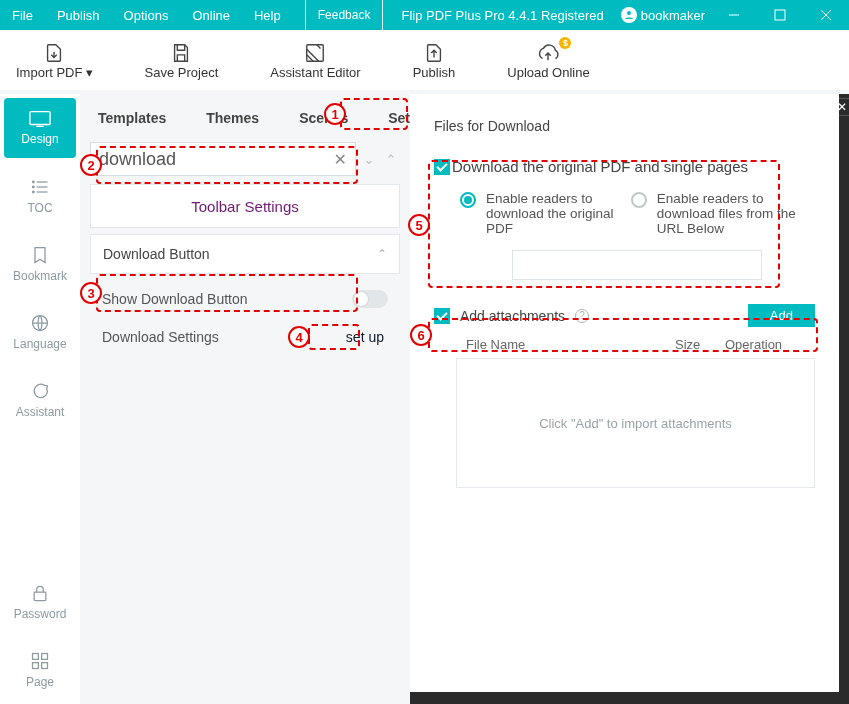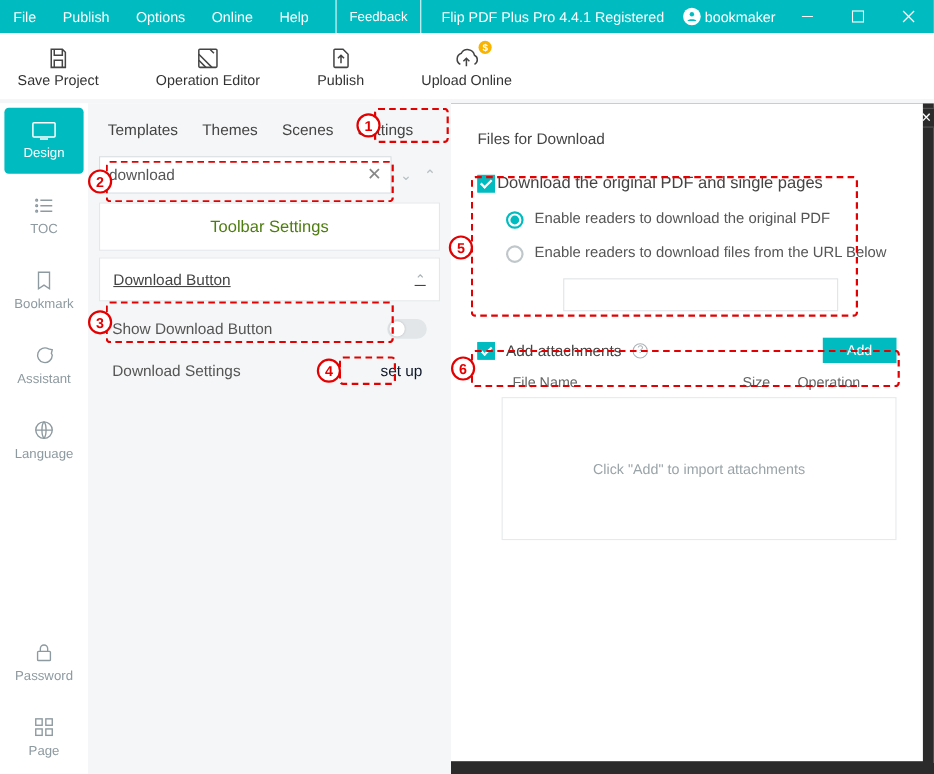"Import PDF ▾" div.toolbtn { html: none -> <div> <div> <svg> <path></path> <path></path> </svg> </div> <span>Import PDF ▾</span> </div> }
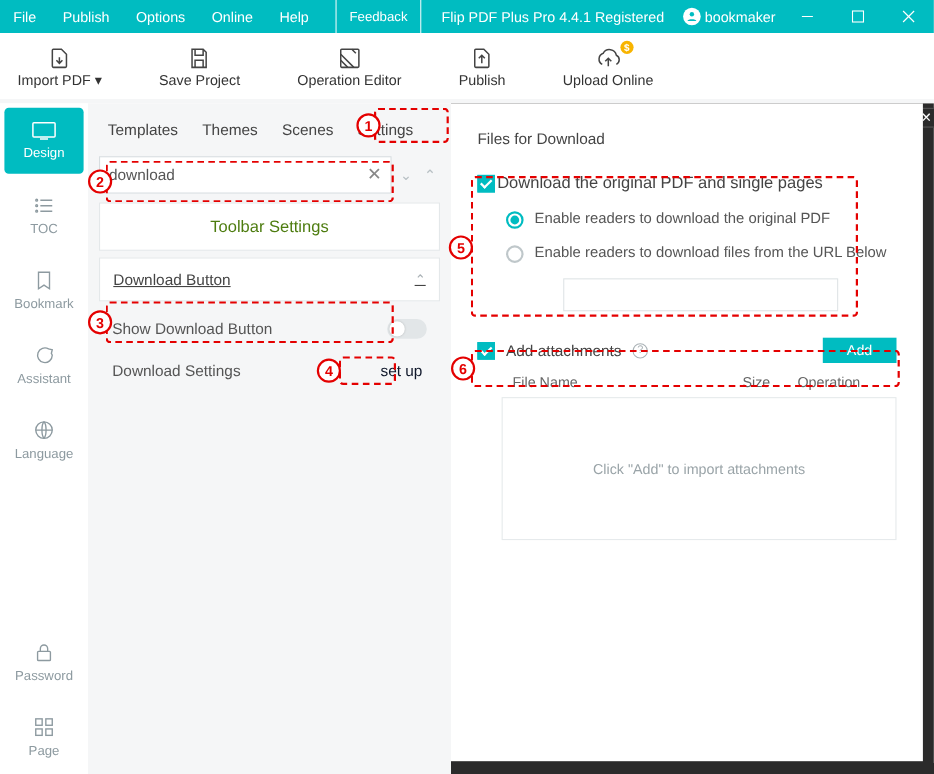"Operation Editor" span { text: Operation -> Assistant }
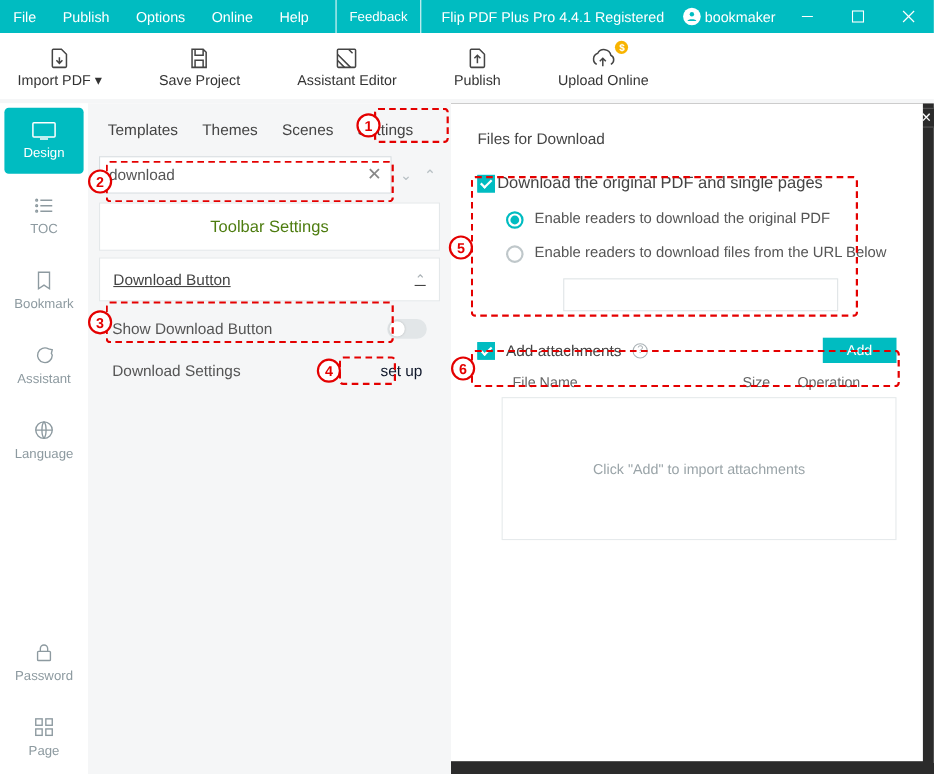"Templates" .tabs { font-weight: none -> bold; gap: 22px -> 40px }
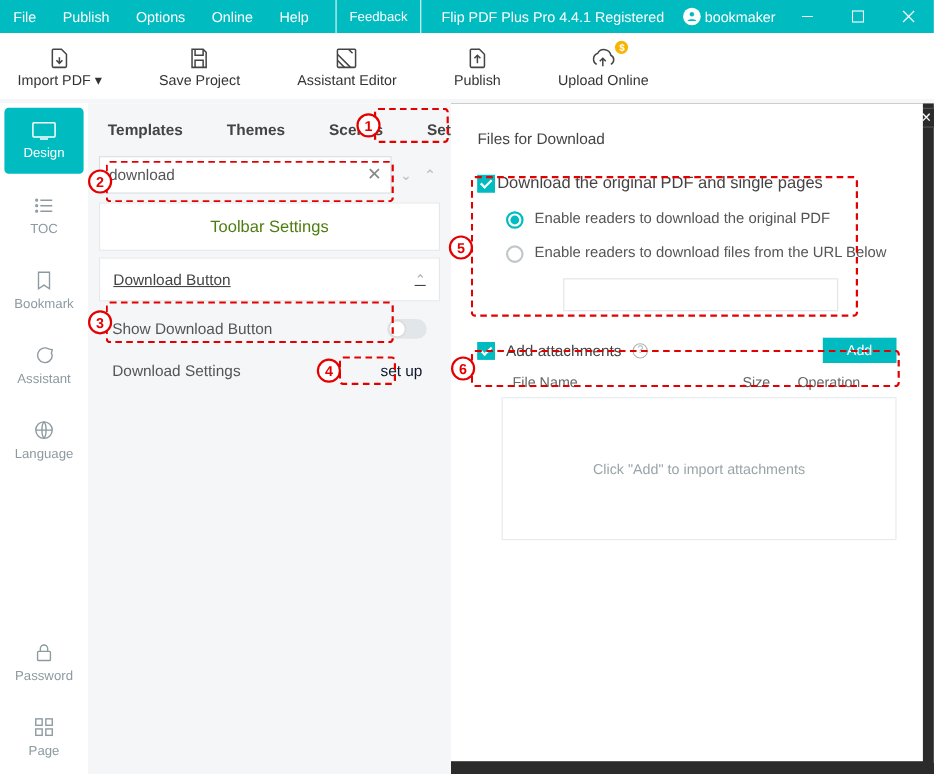"download" .searchbox input { font-size: 14px -> 18px }
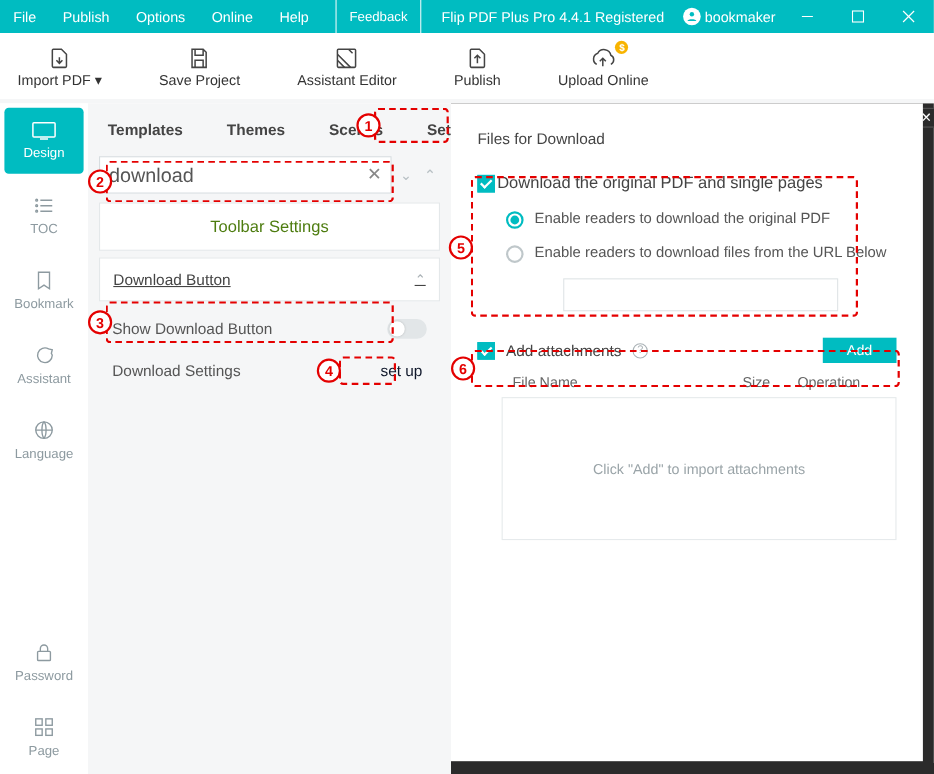"Toolbar Settings" .sectionhead { color: #4d7c0f -> #701a75 }
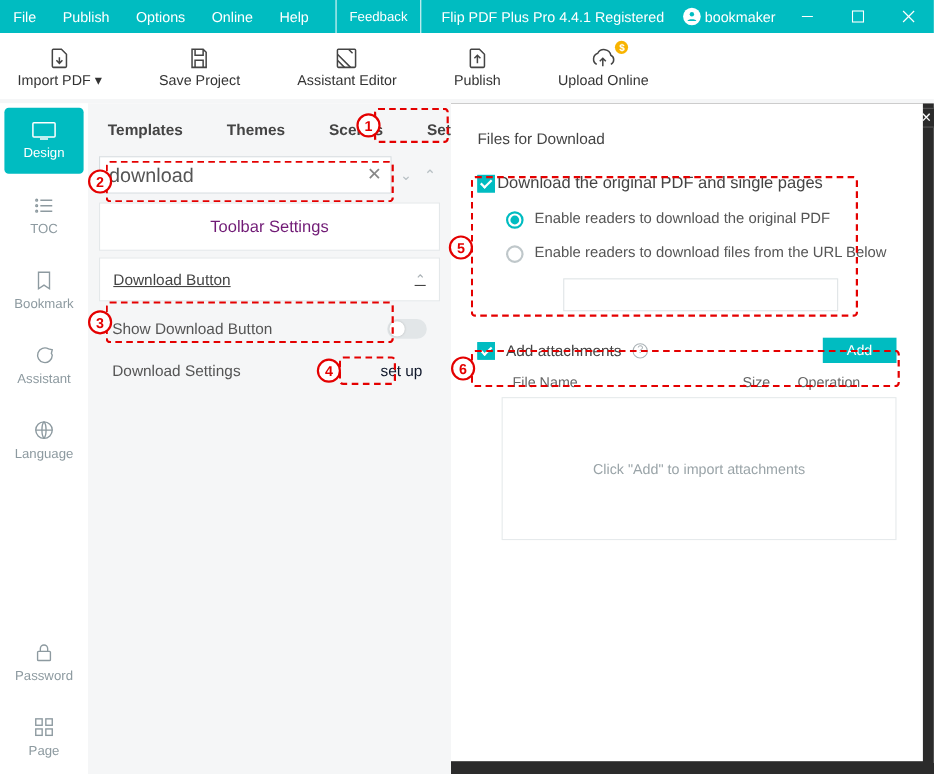"Enable readers to download the" .radiogroup { flex-direction: column -> row }
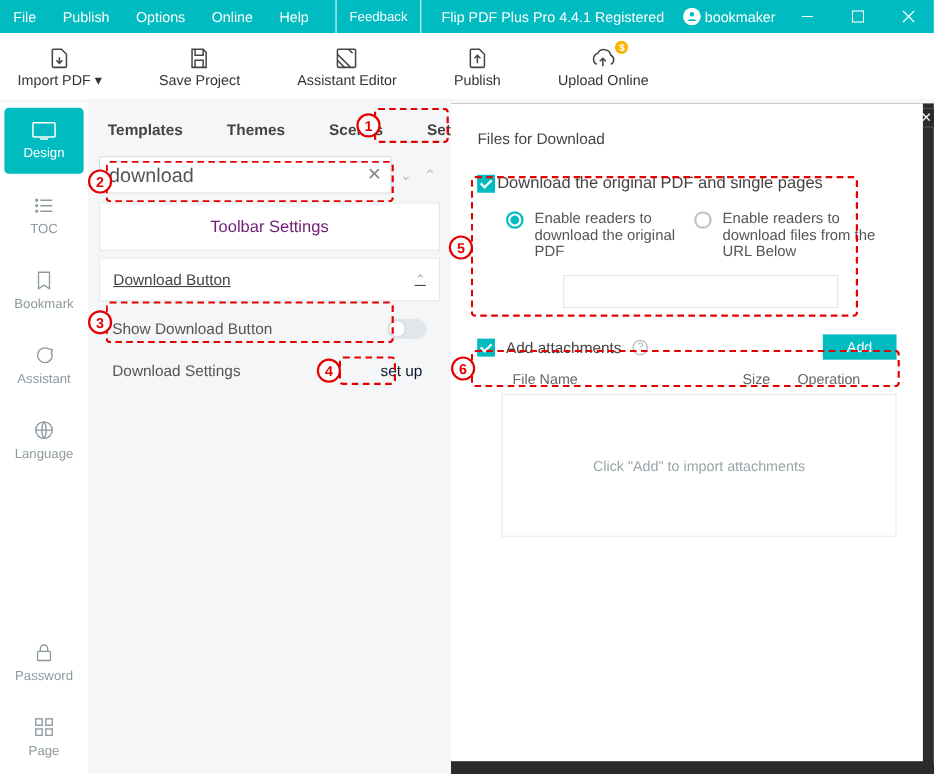"Download Button" .accordion { text-decoration: underline -> none }
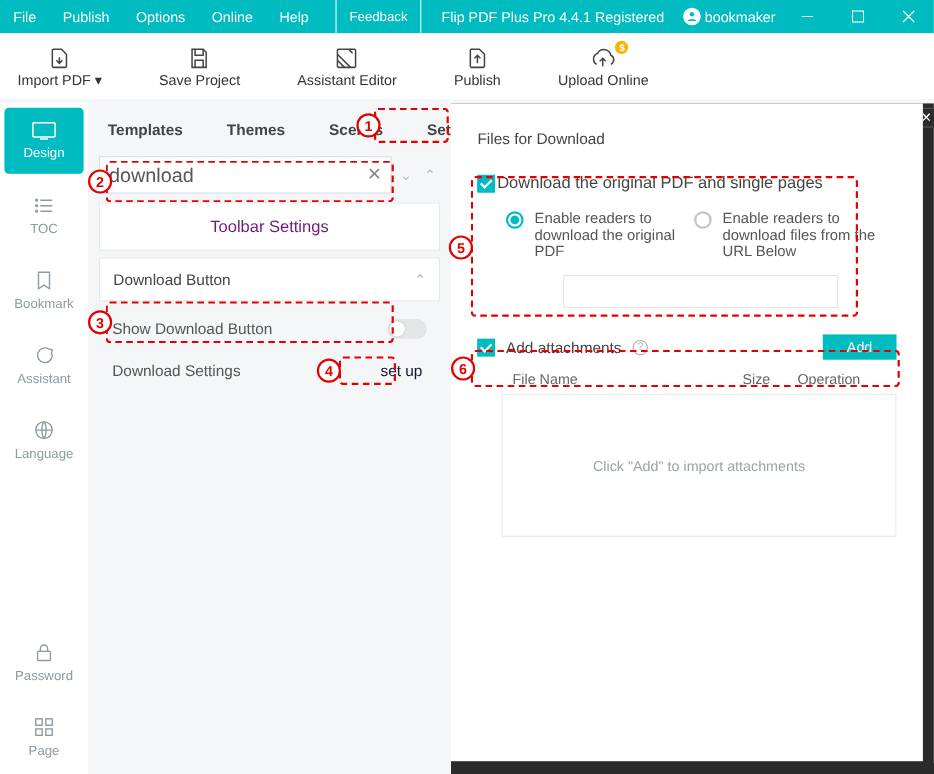"Assistant" div.sideitem { order: before "Language" -> after "Language" }
